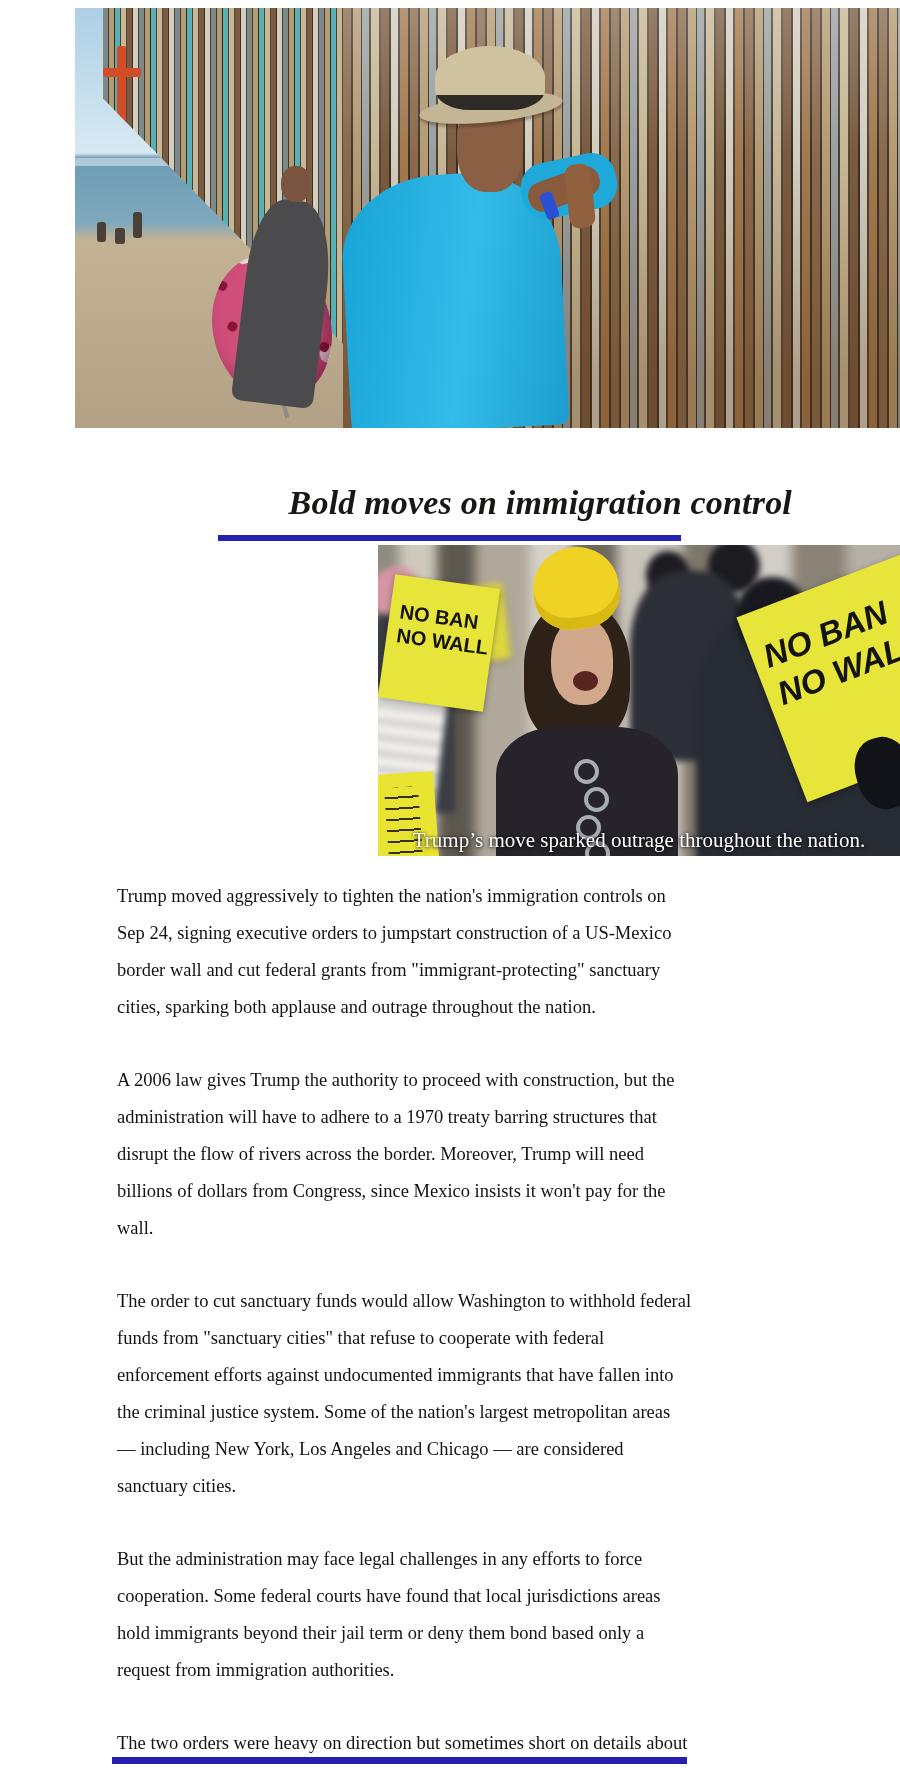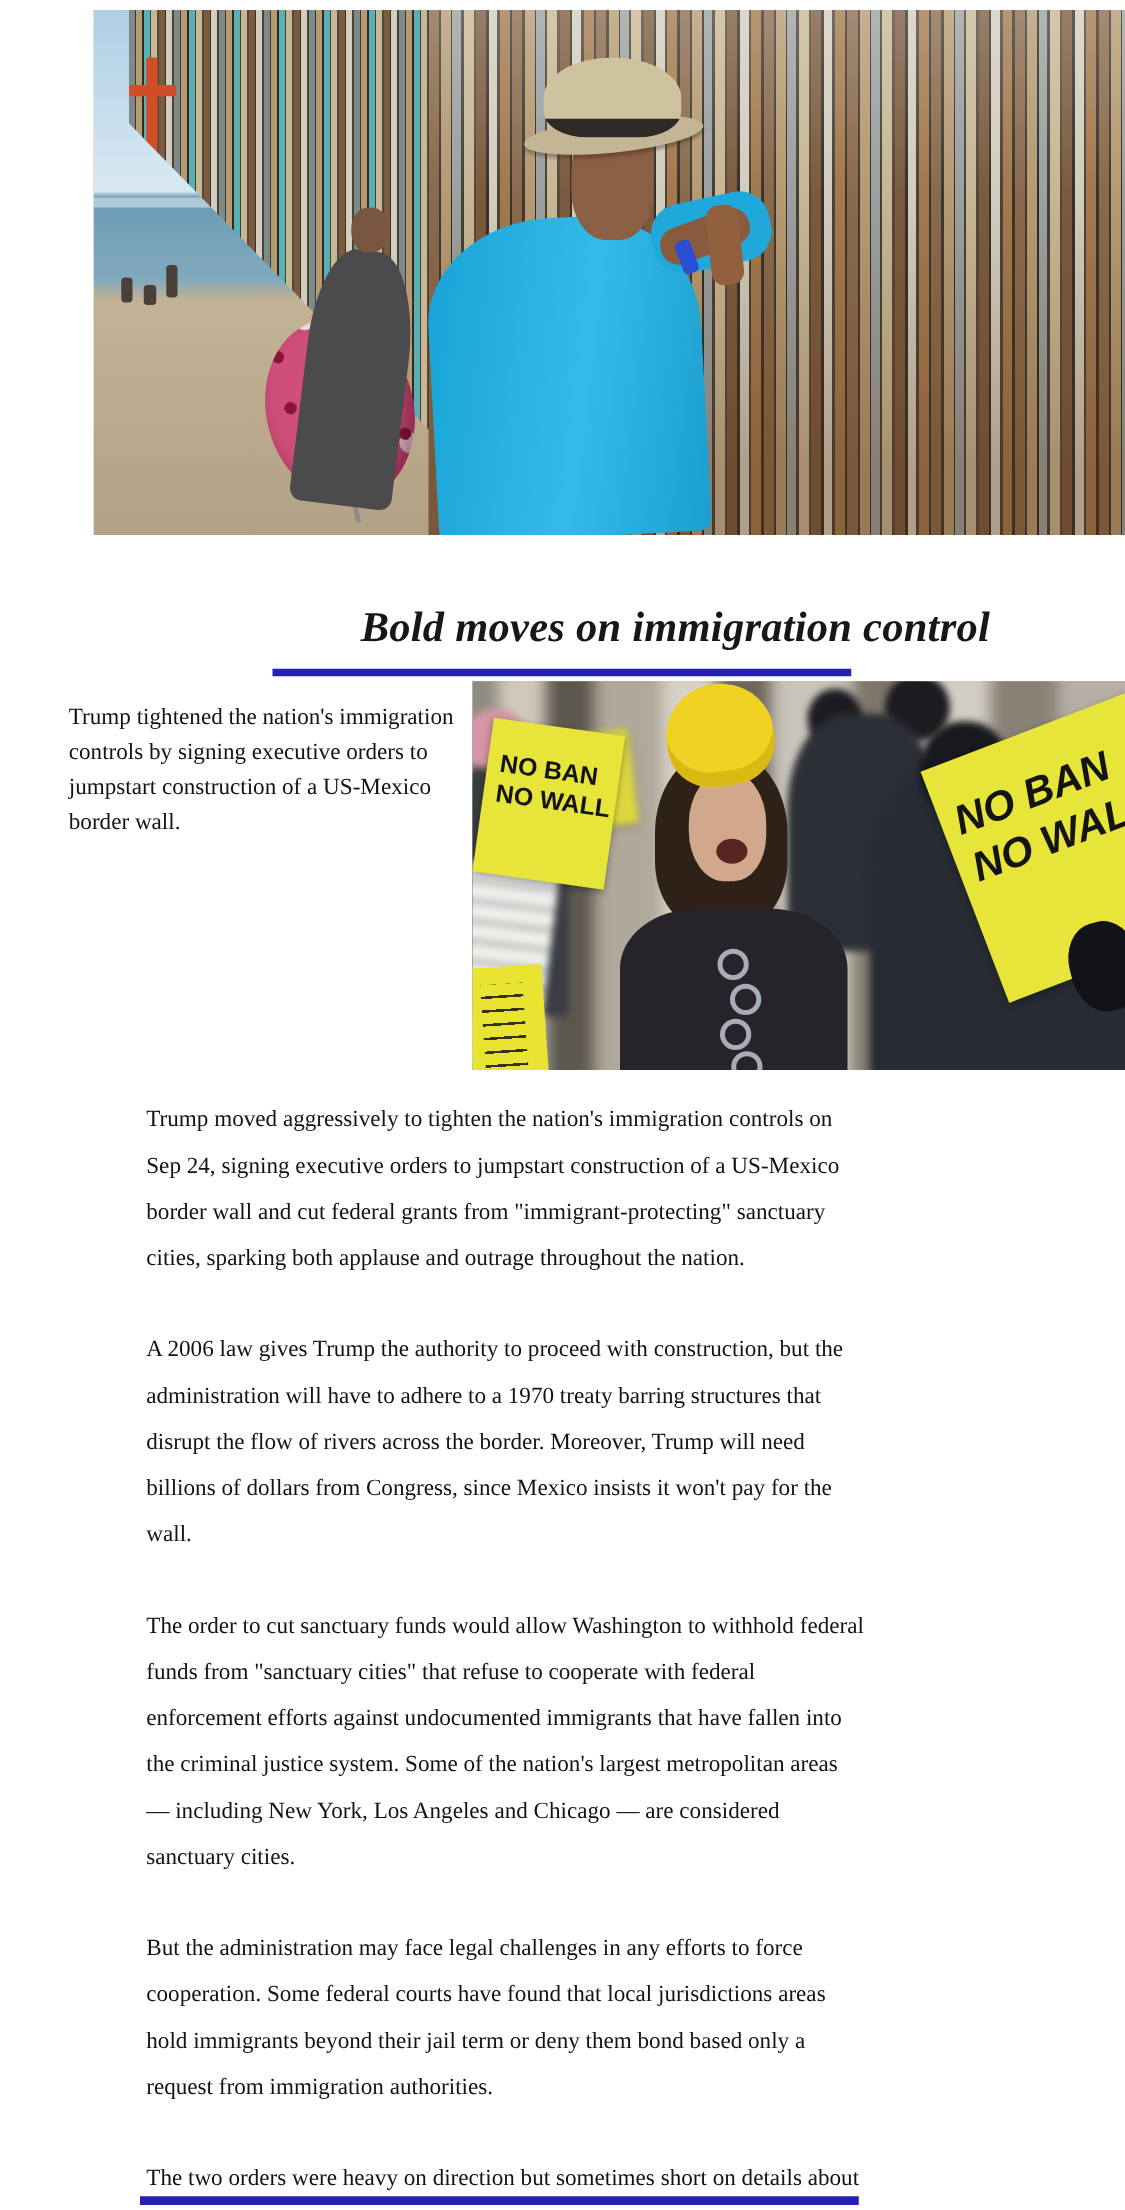"Trump tightened the nation's immigration" p.lead { html: <p>Trump tightened the nation's immigration controls by signing executive orders to jumpstart construction of a US-Mexico border wall.</p> -> none }
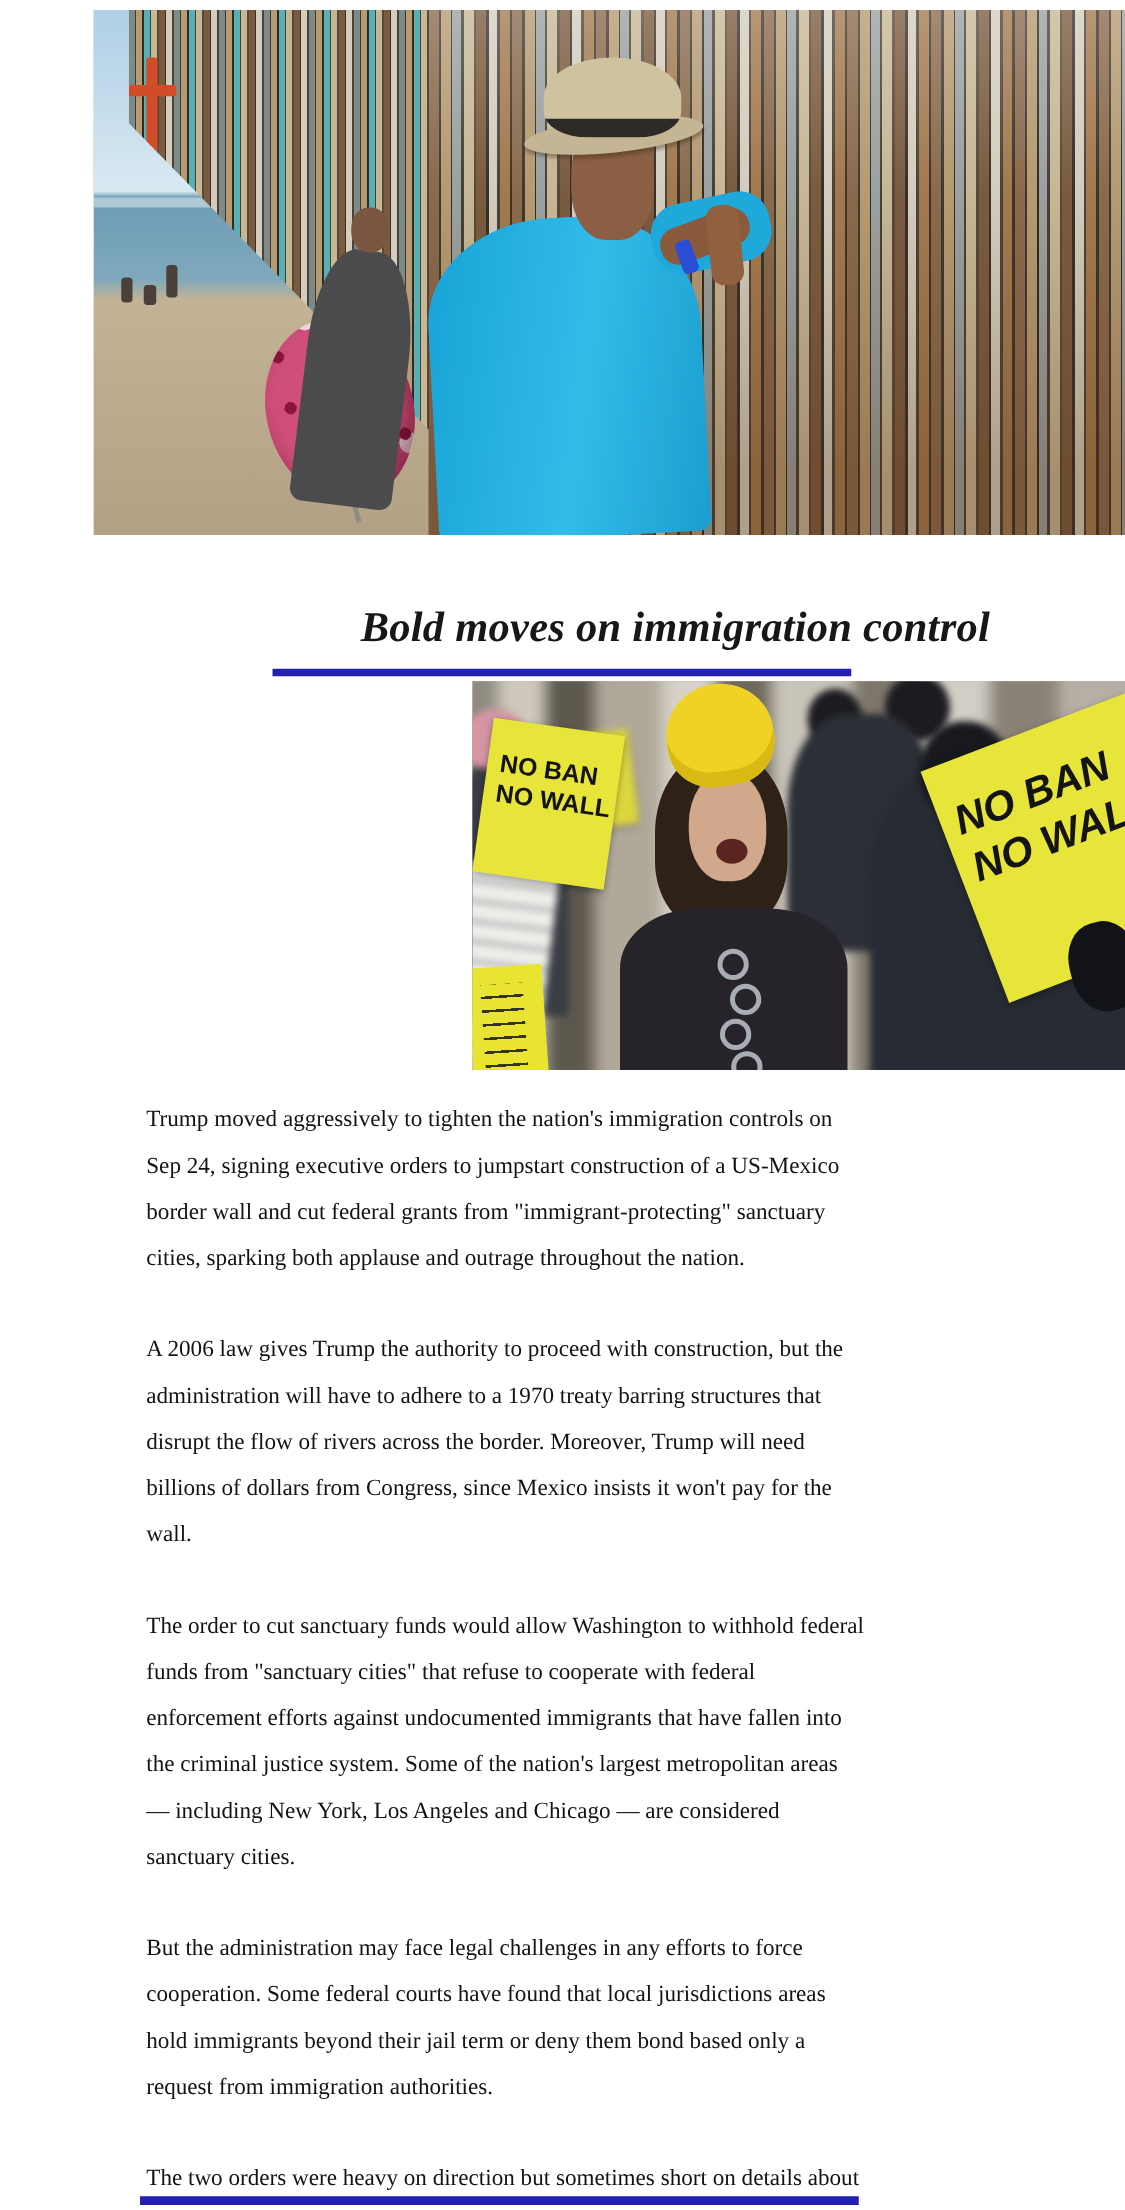"Trump’s move sparked outrage throughout" figcaption.caption { html: none -> <figcaption>Trump’s move sparked outrage throughout the nation.</figcaption> }
